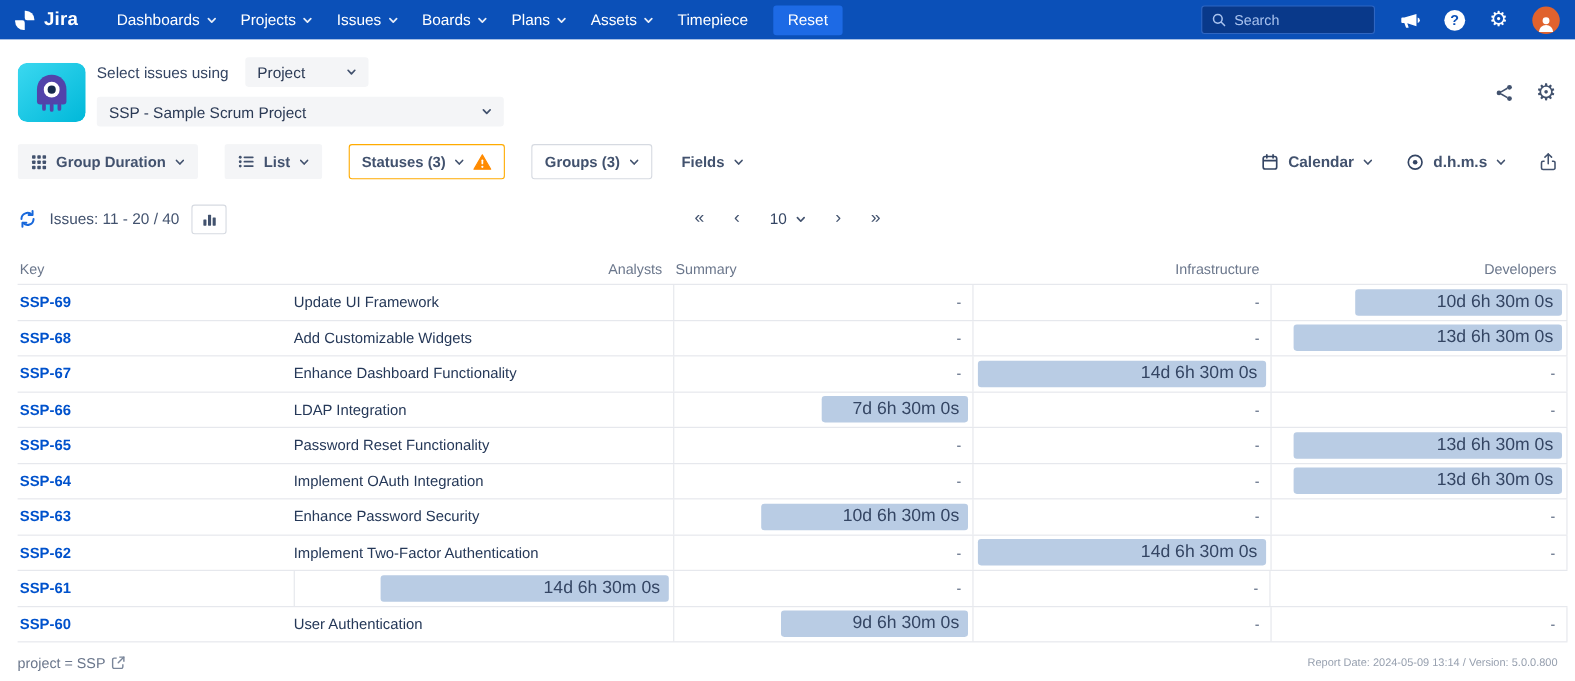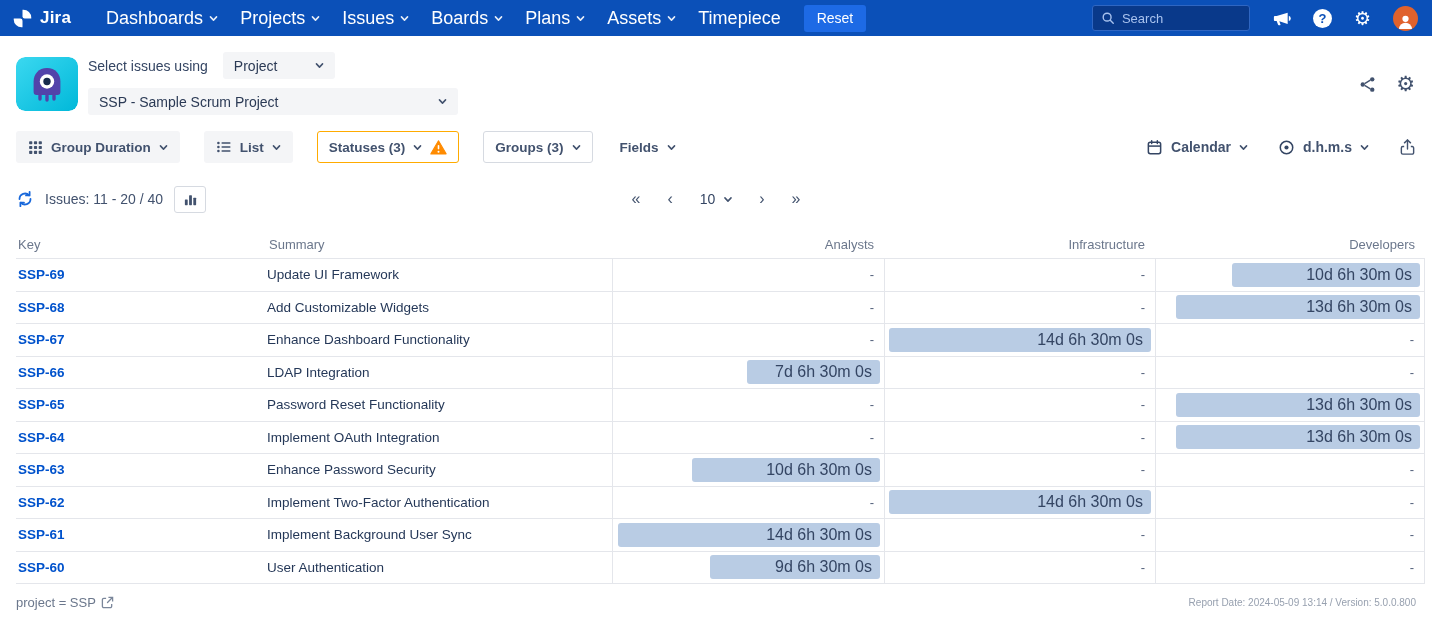"Dashboards" .nav-item { font-size: 18px -> 14px }
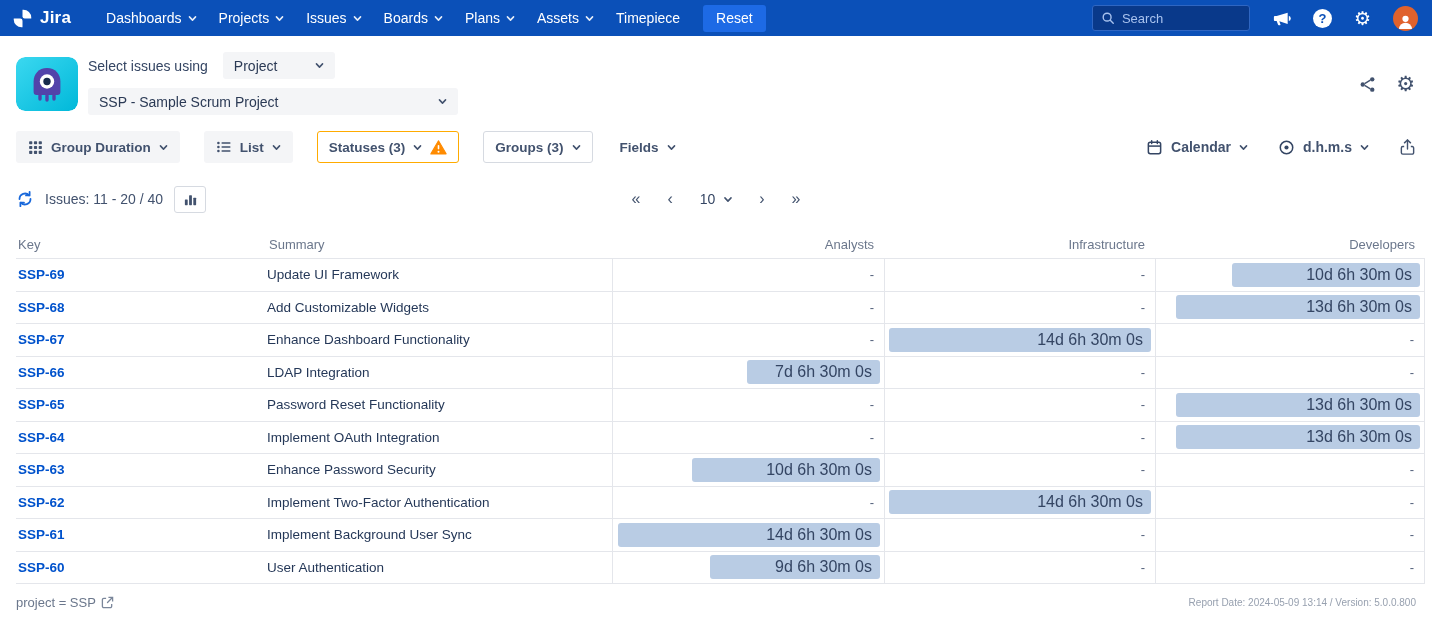"Summary" div.th { order: before "Analysts" -> after "Analysts" }
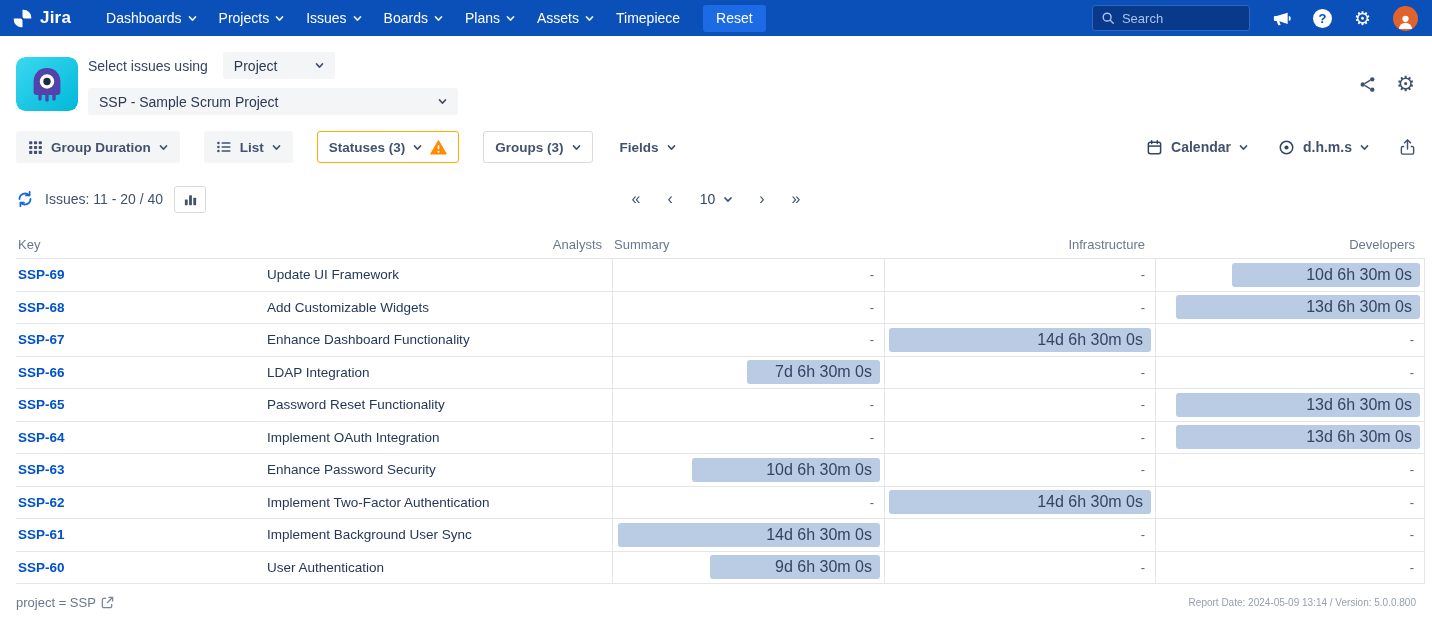"Implement Background User Sync" div.cell { html: <div> <span>Implement Background User Sync</span> </div> -> none }
